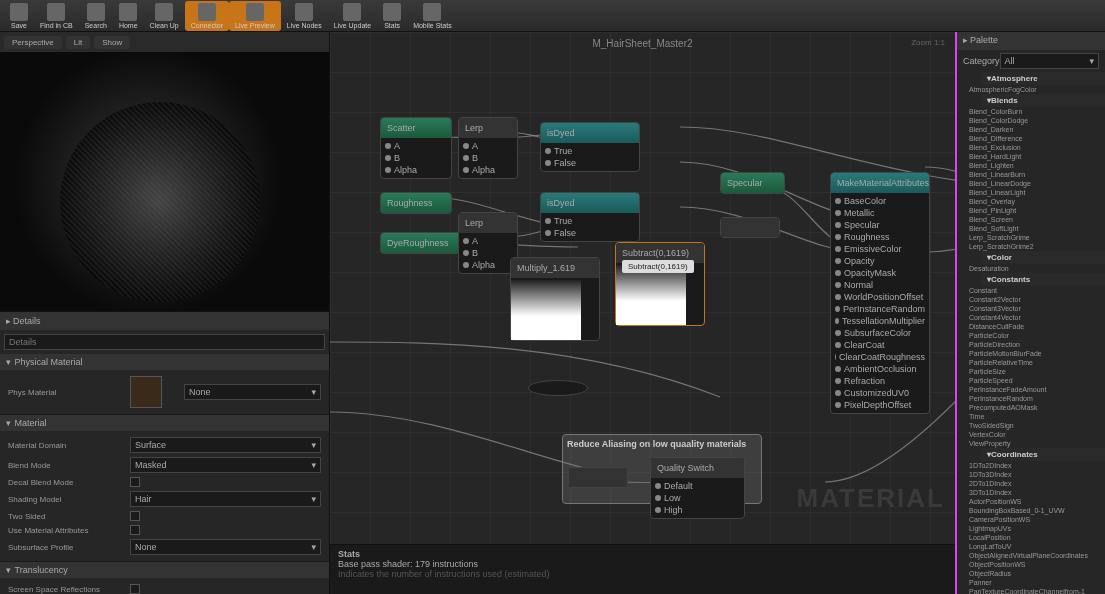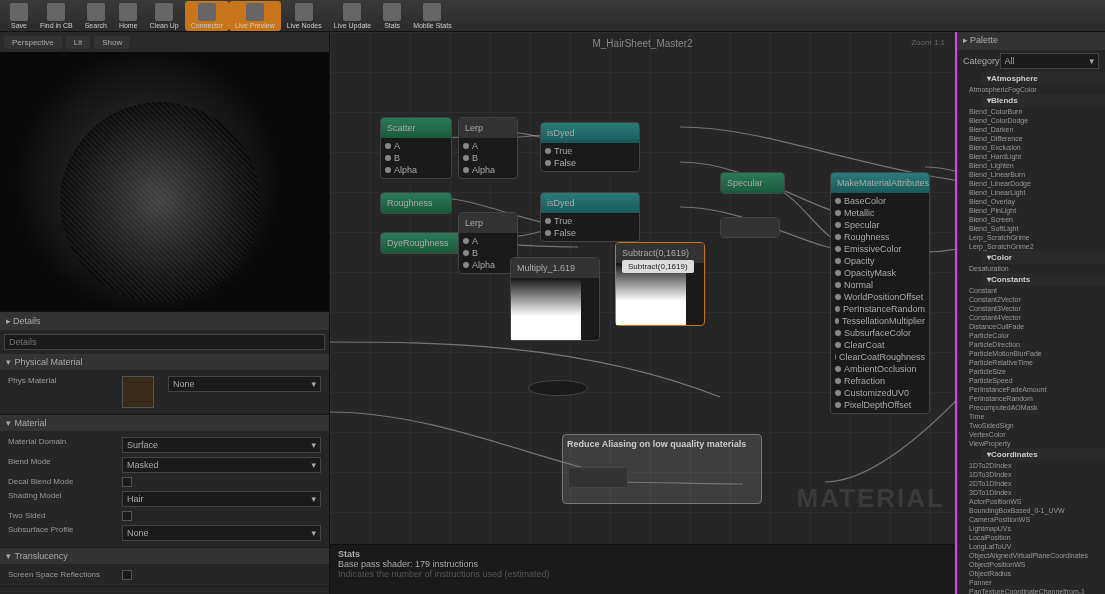"Phys Material" .prop-row { align-items: flex-start -> center; gap: 14px -> 22px }
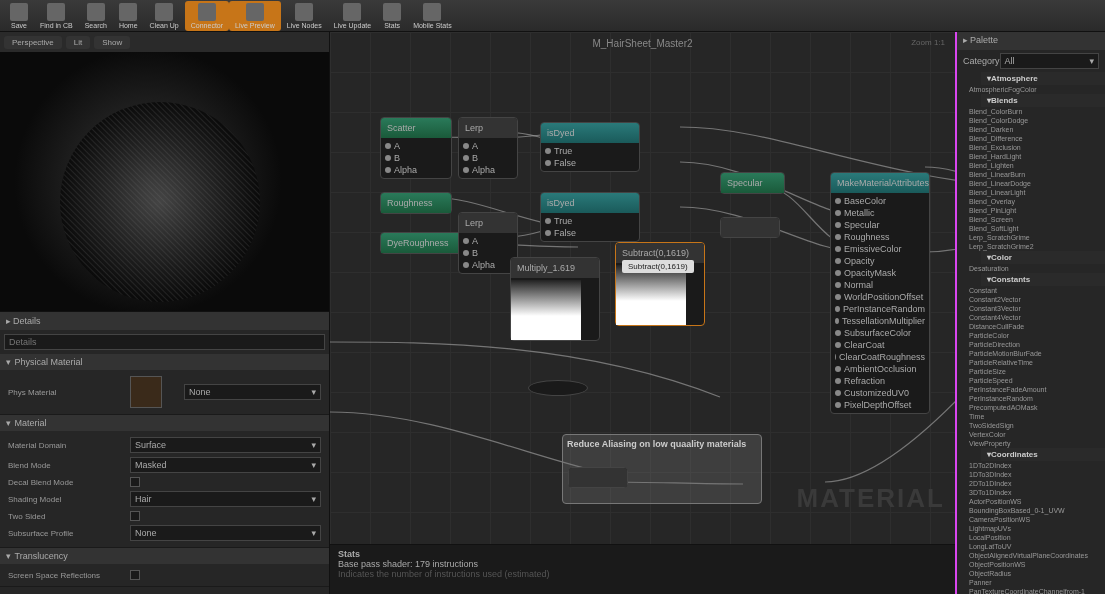"Quality Switch" div.node { html: none -> <div> <div> <span>Quality Switch</span> </div> <div> <div> <span></span> <span>Default</span> </div> <div> <span></span> <span>Low</span> </div> <div> <span></span> <span>High</span> </div> </div> </div> }
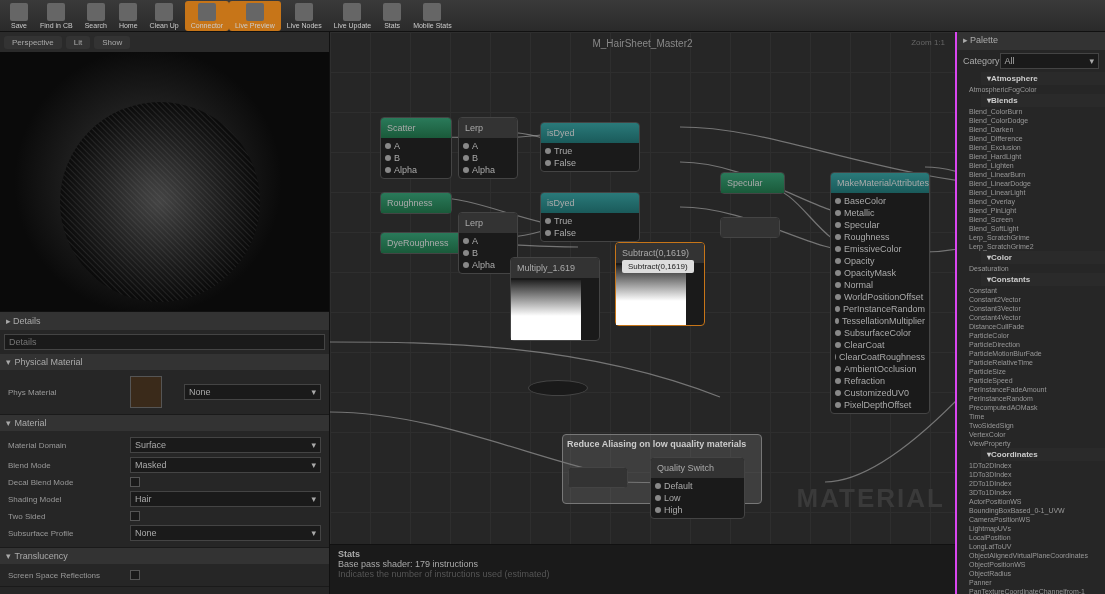"Use Material Attributes" div.prop-row { html: none -> <div> <div>Use Material Attributes</div> <div></div> </div> }
